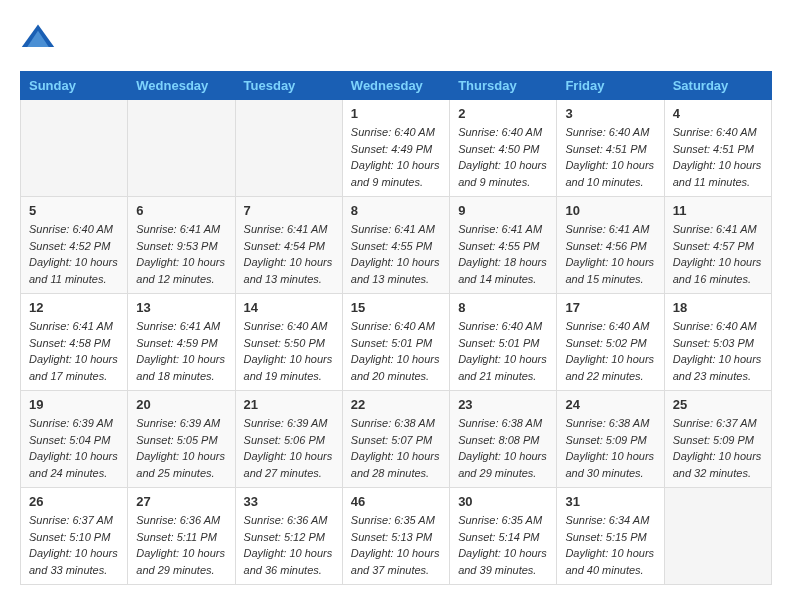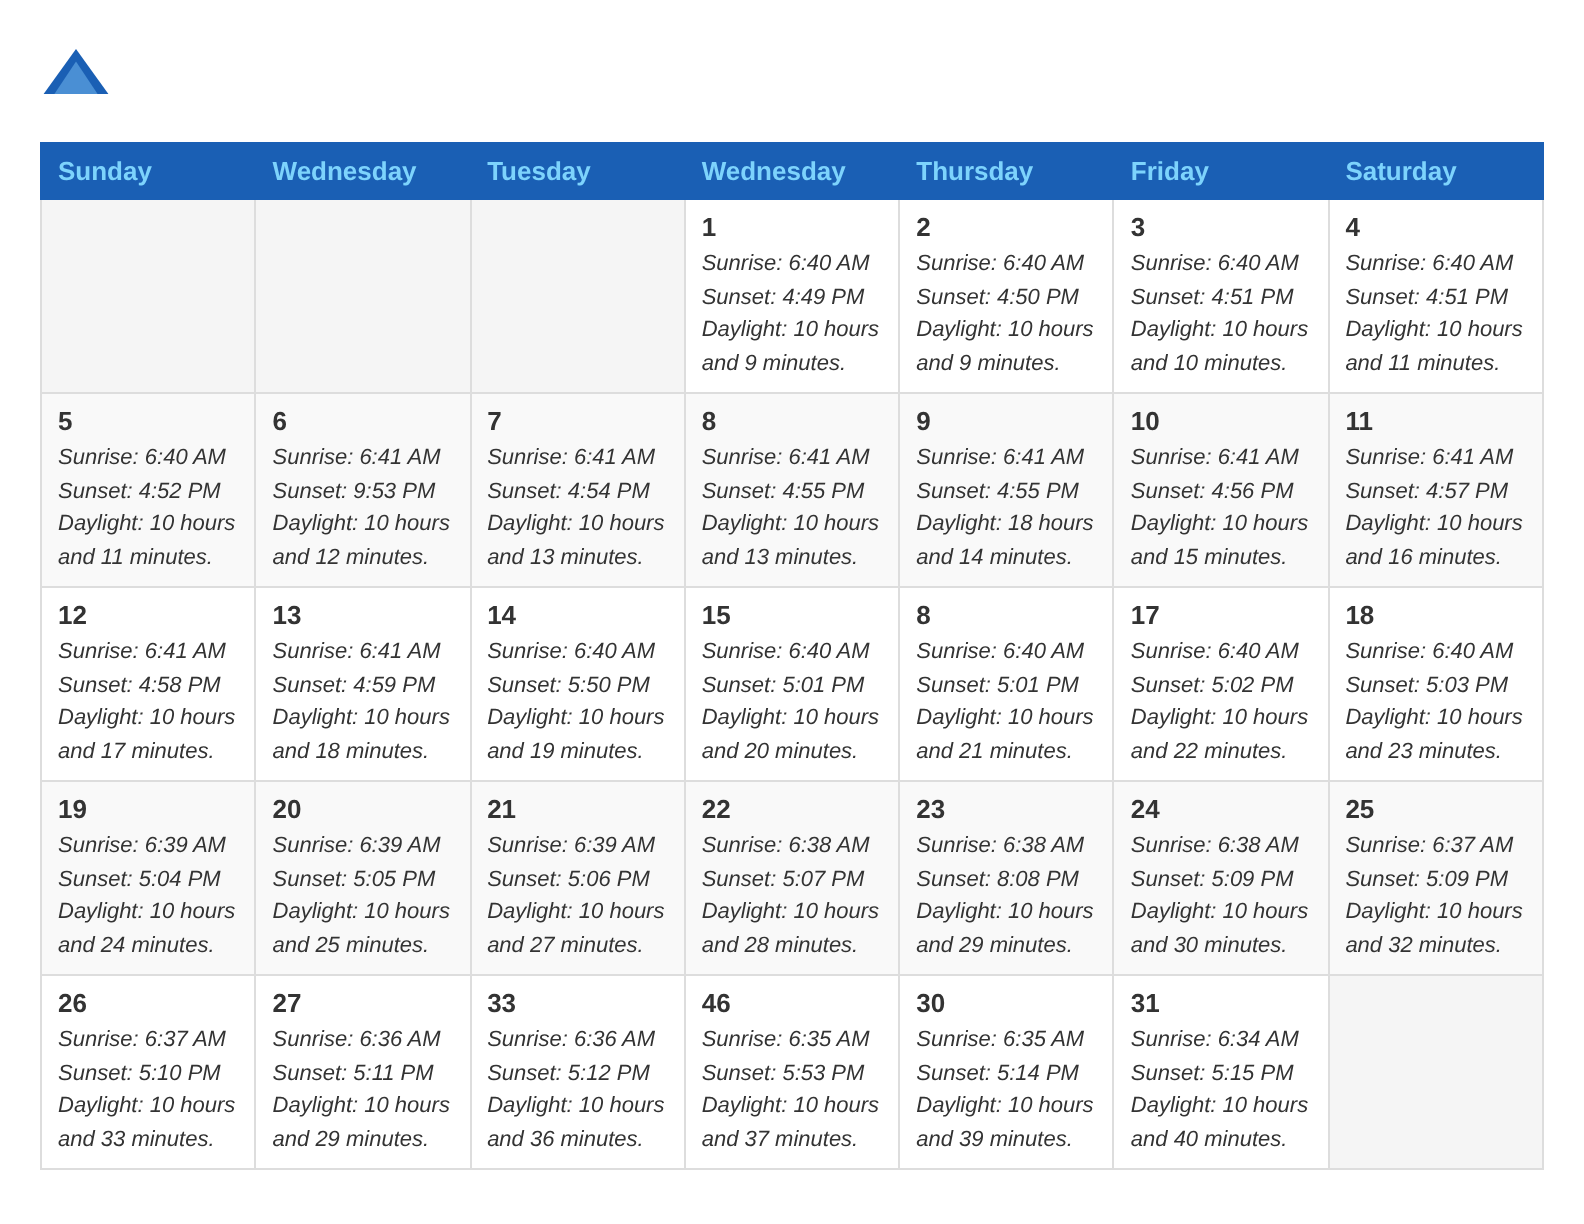"Sunset: 5:53 PM" span { text: 5:53 -> 5:13 }
